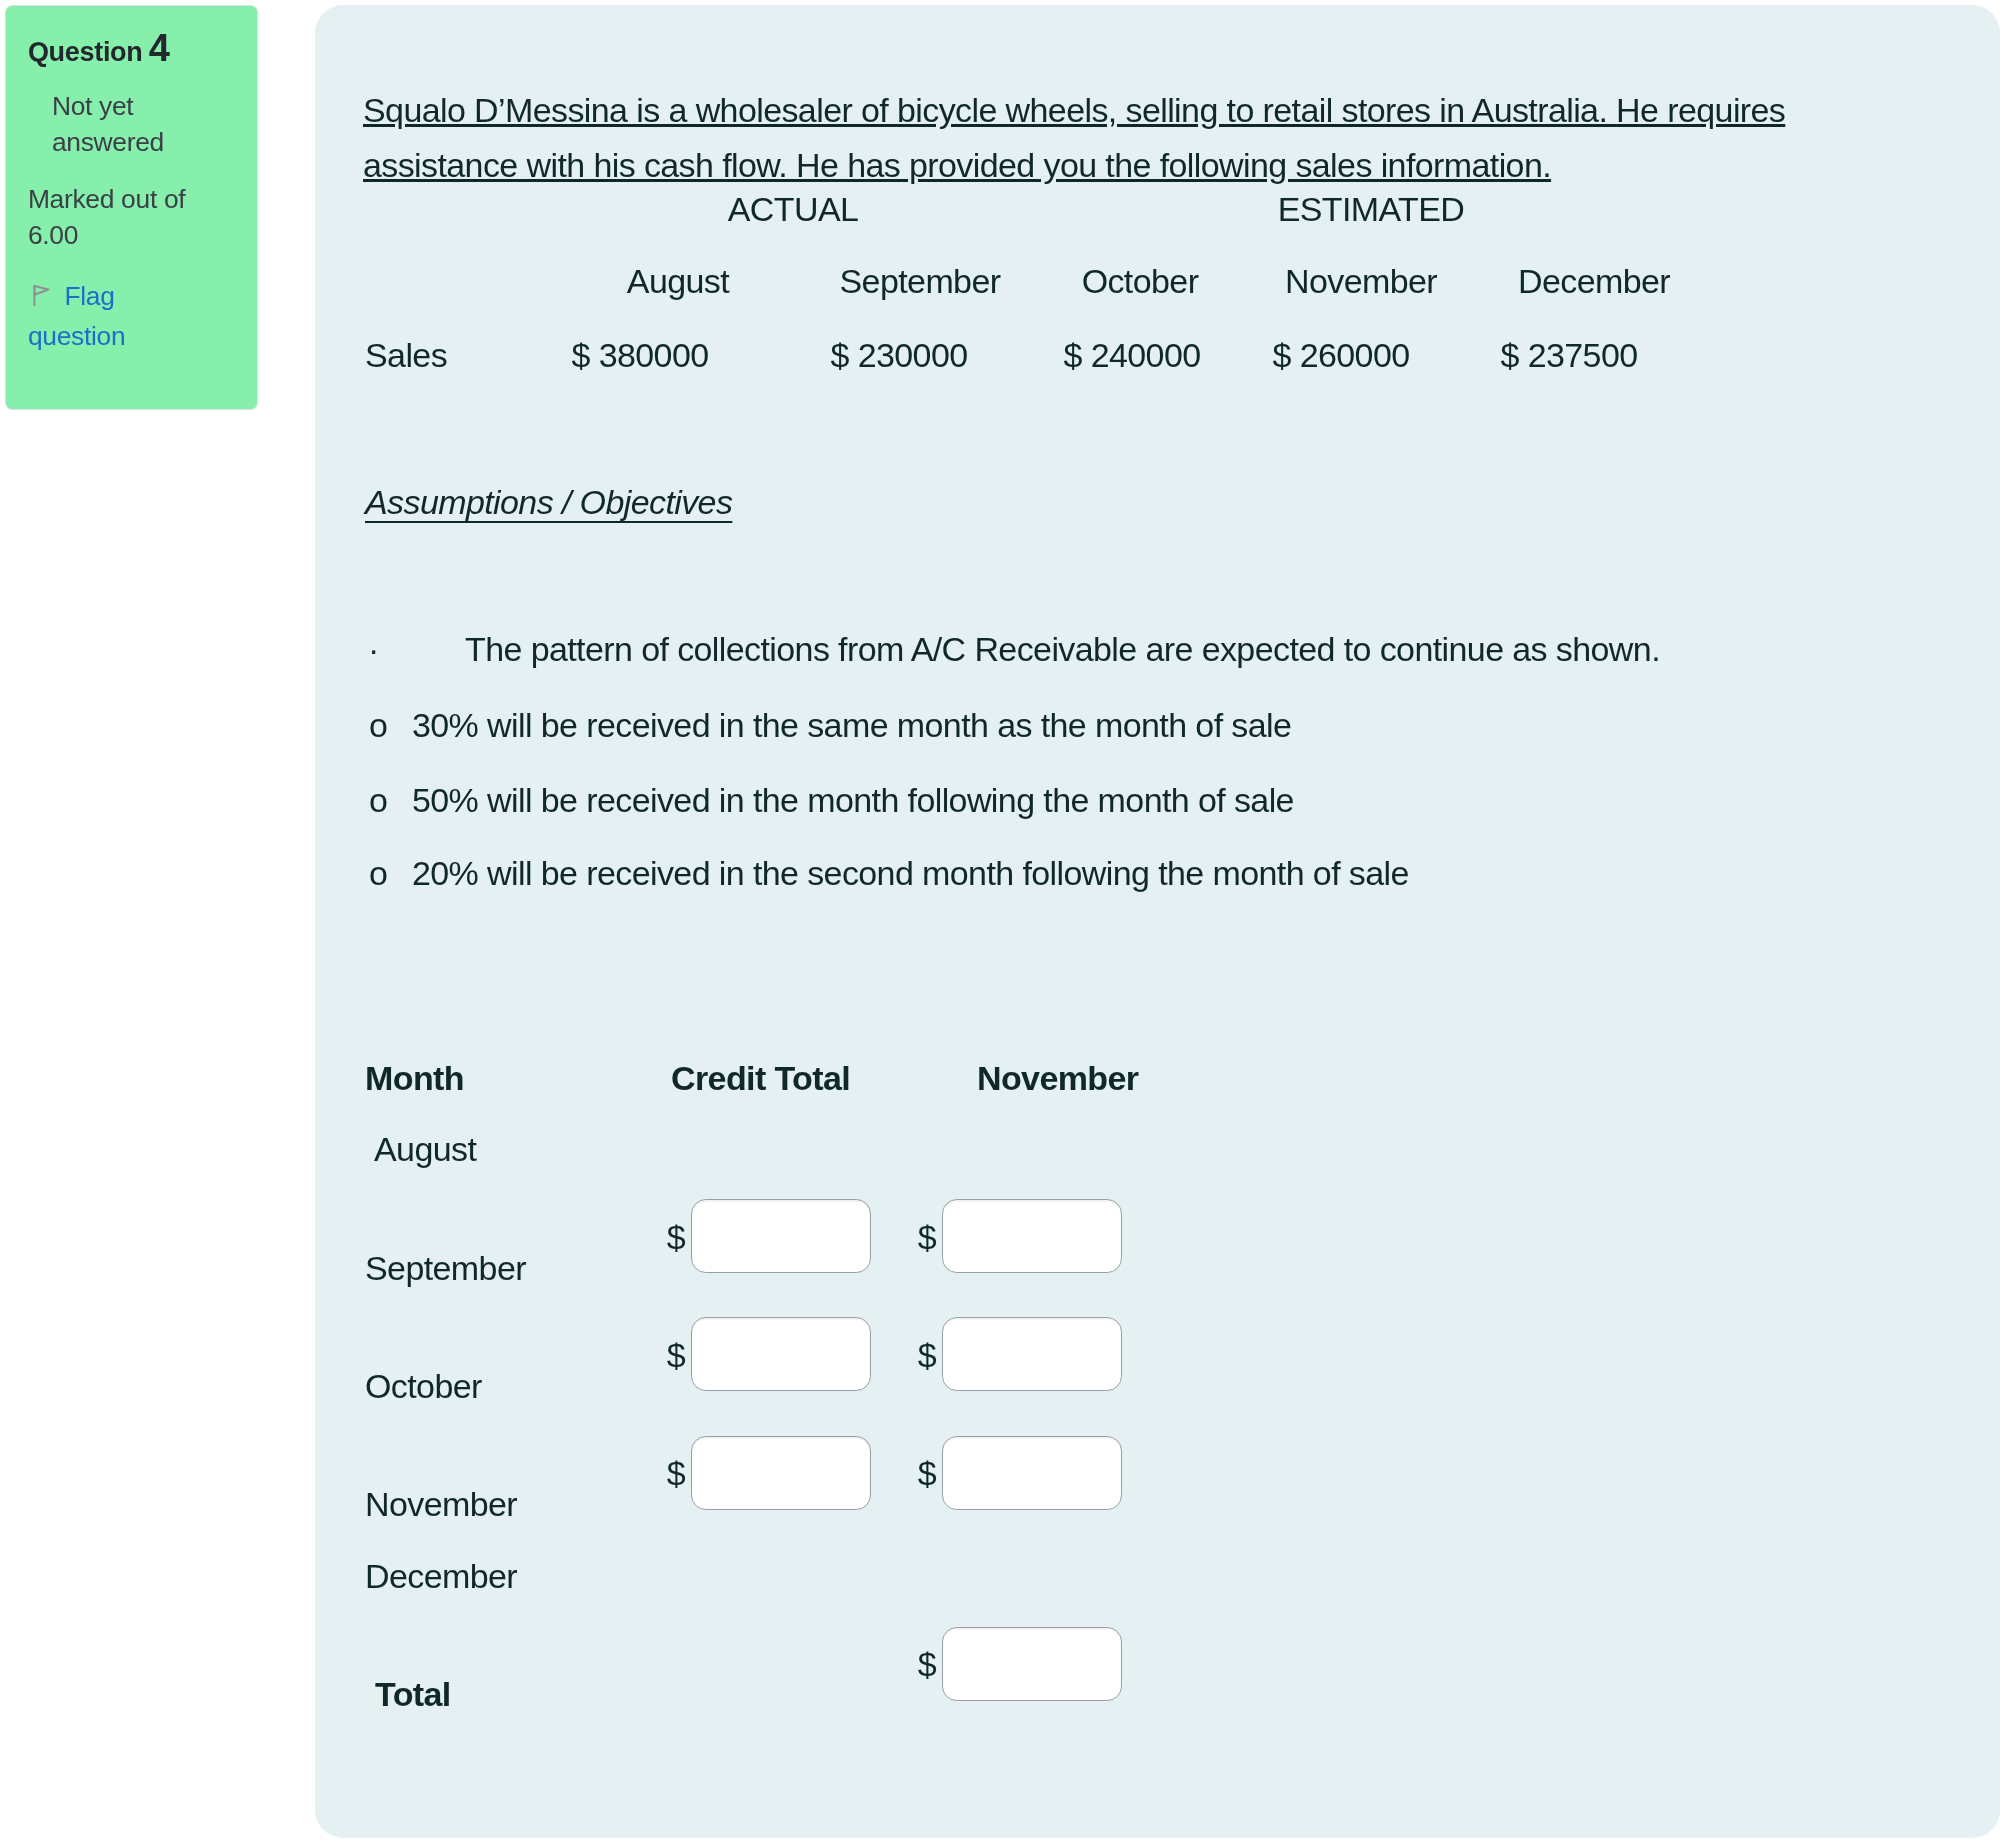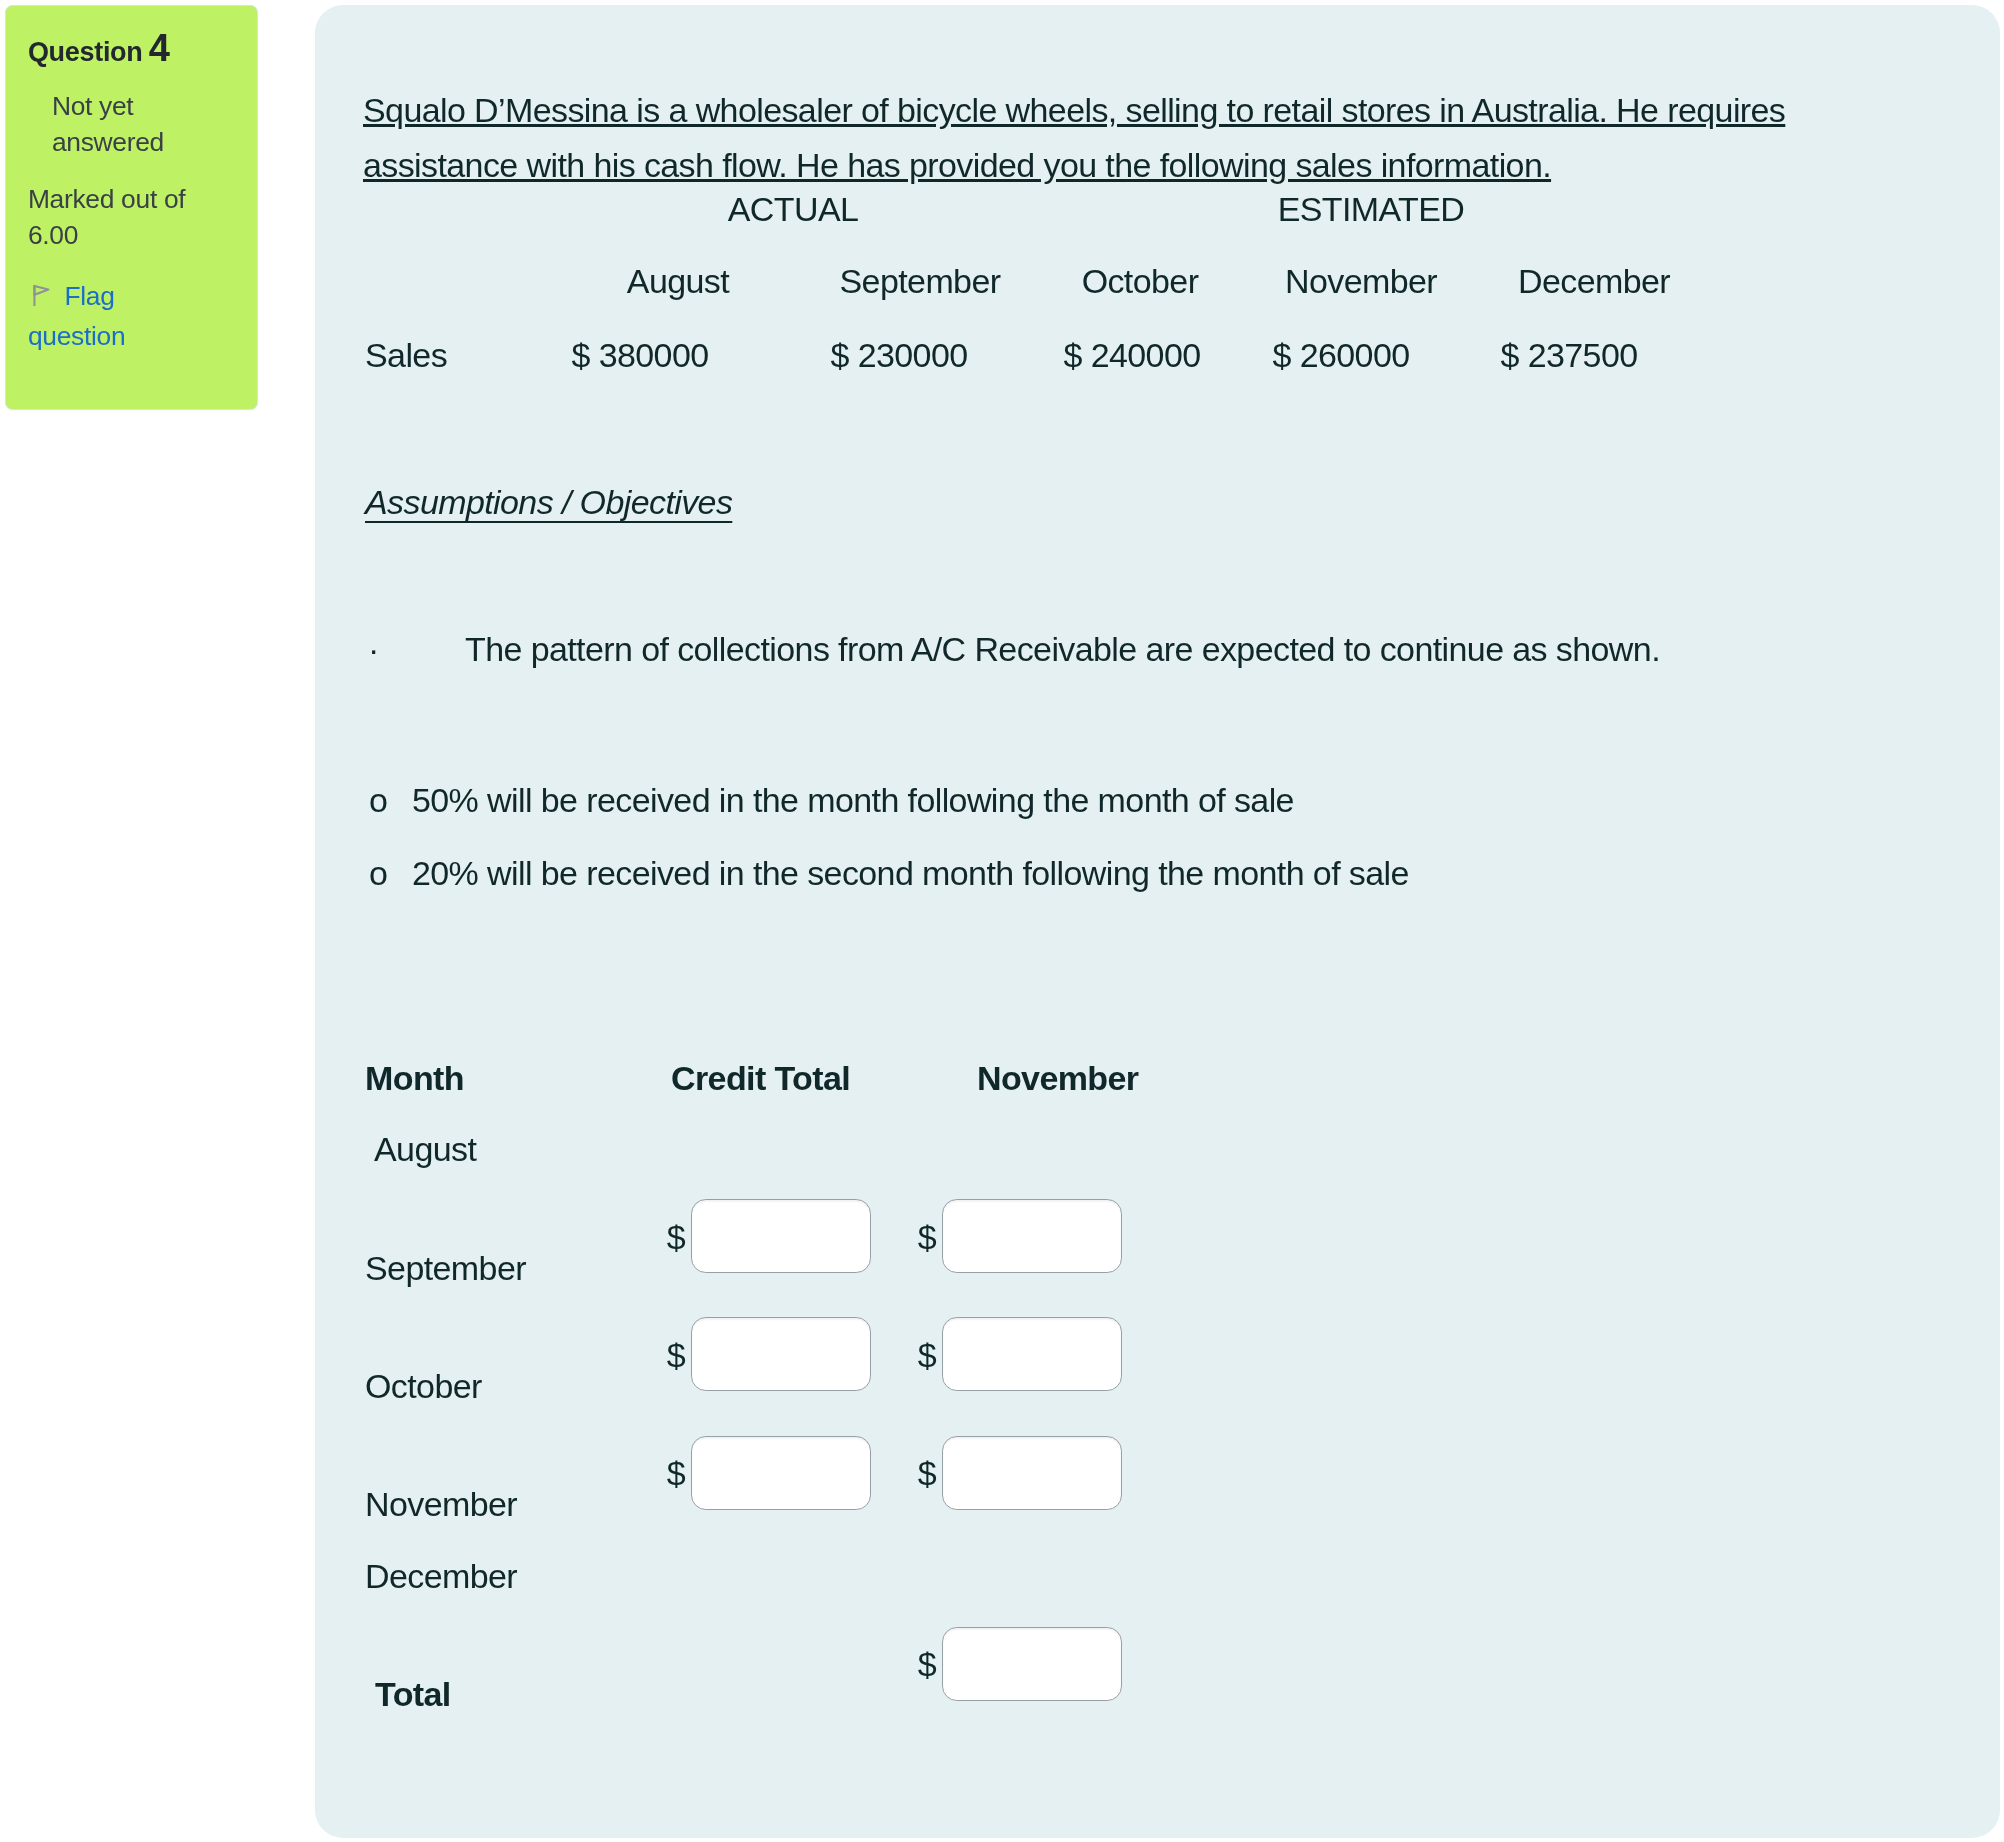"Question 4" .qinfo { background: #bef264 -> #86efac }
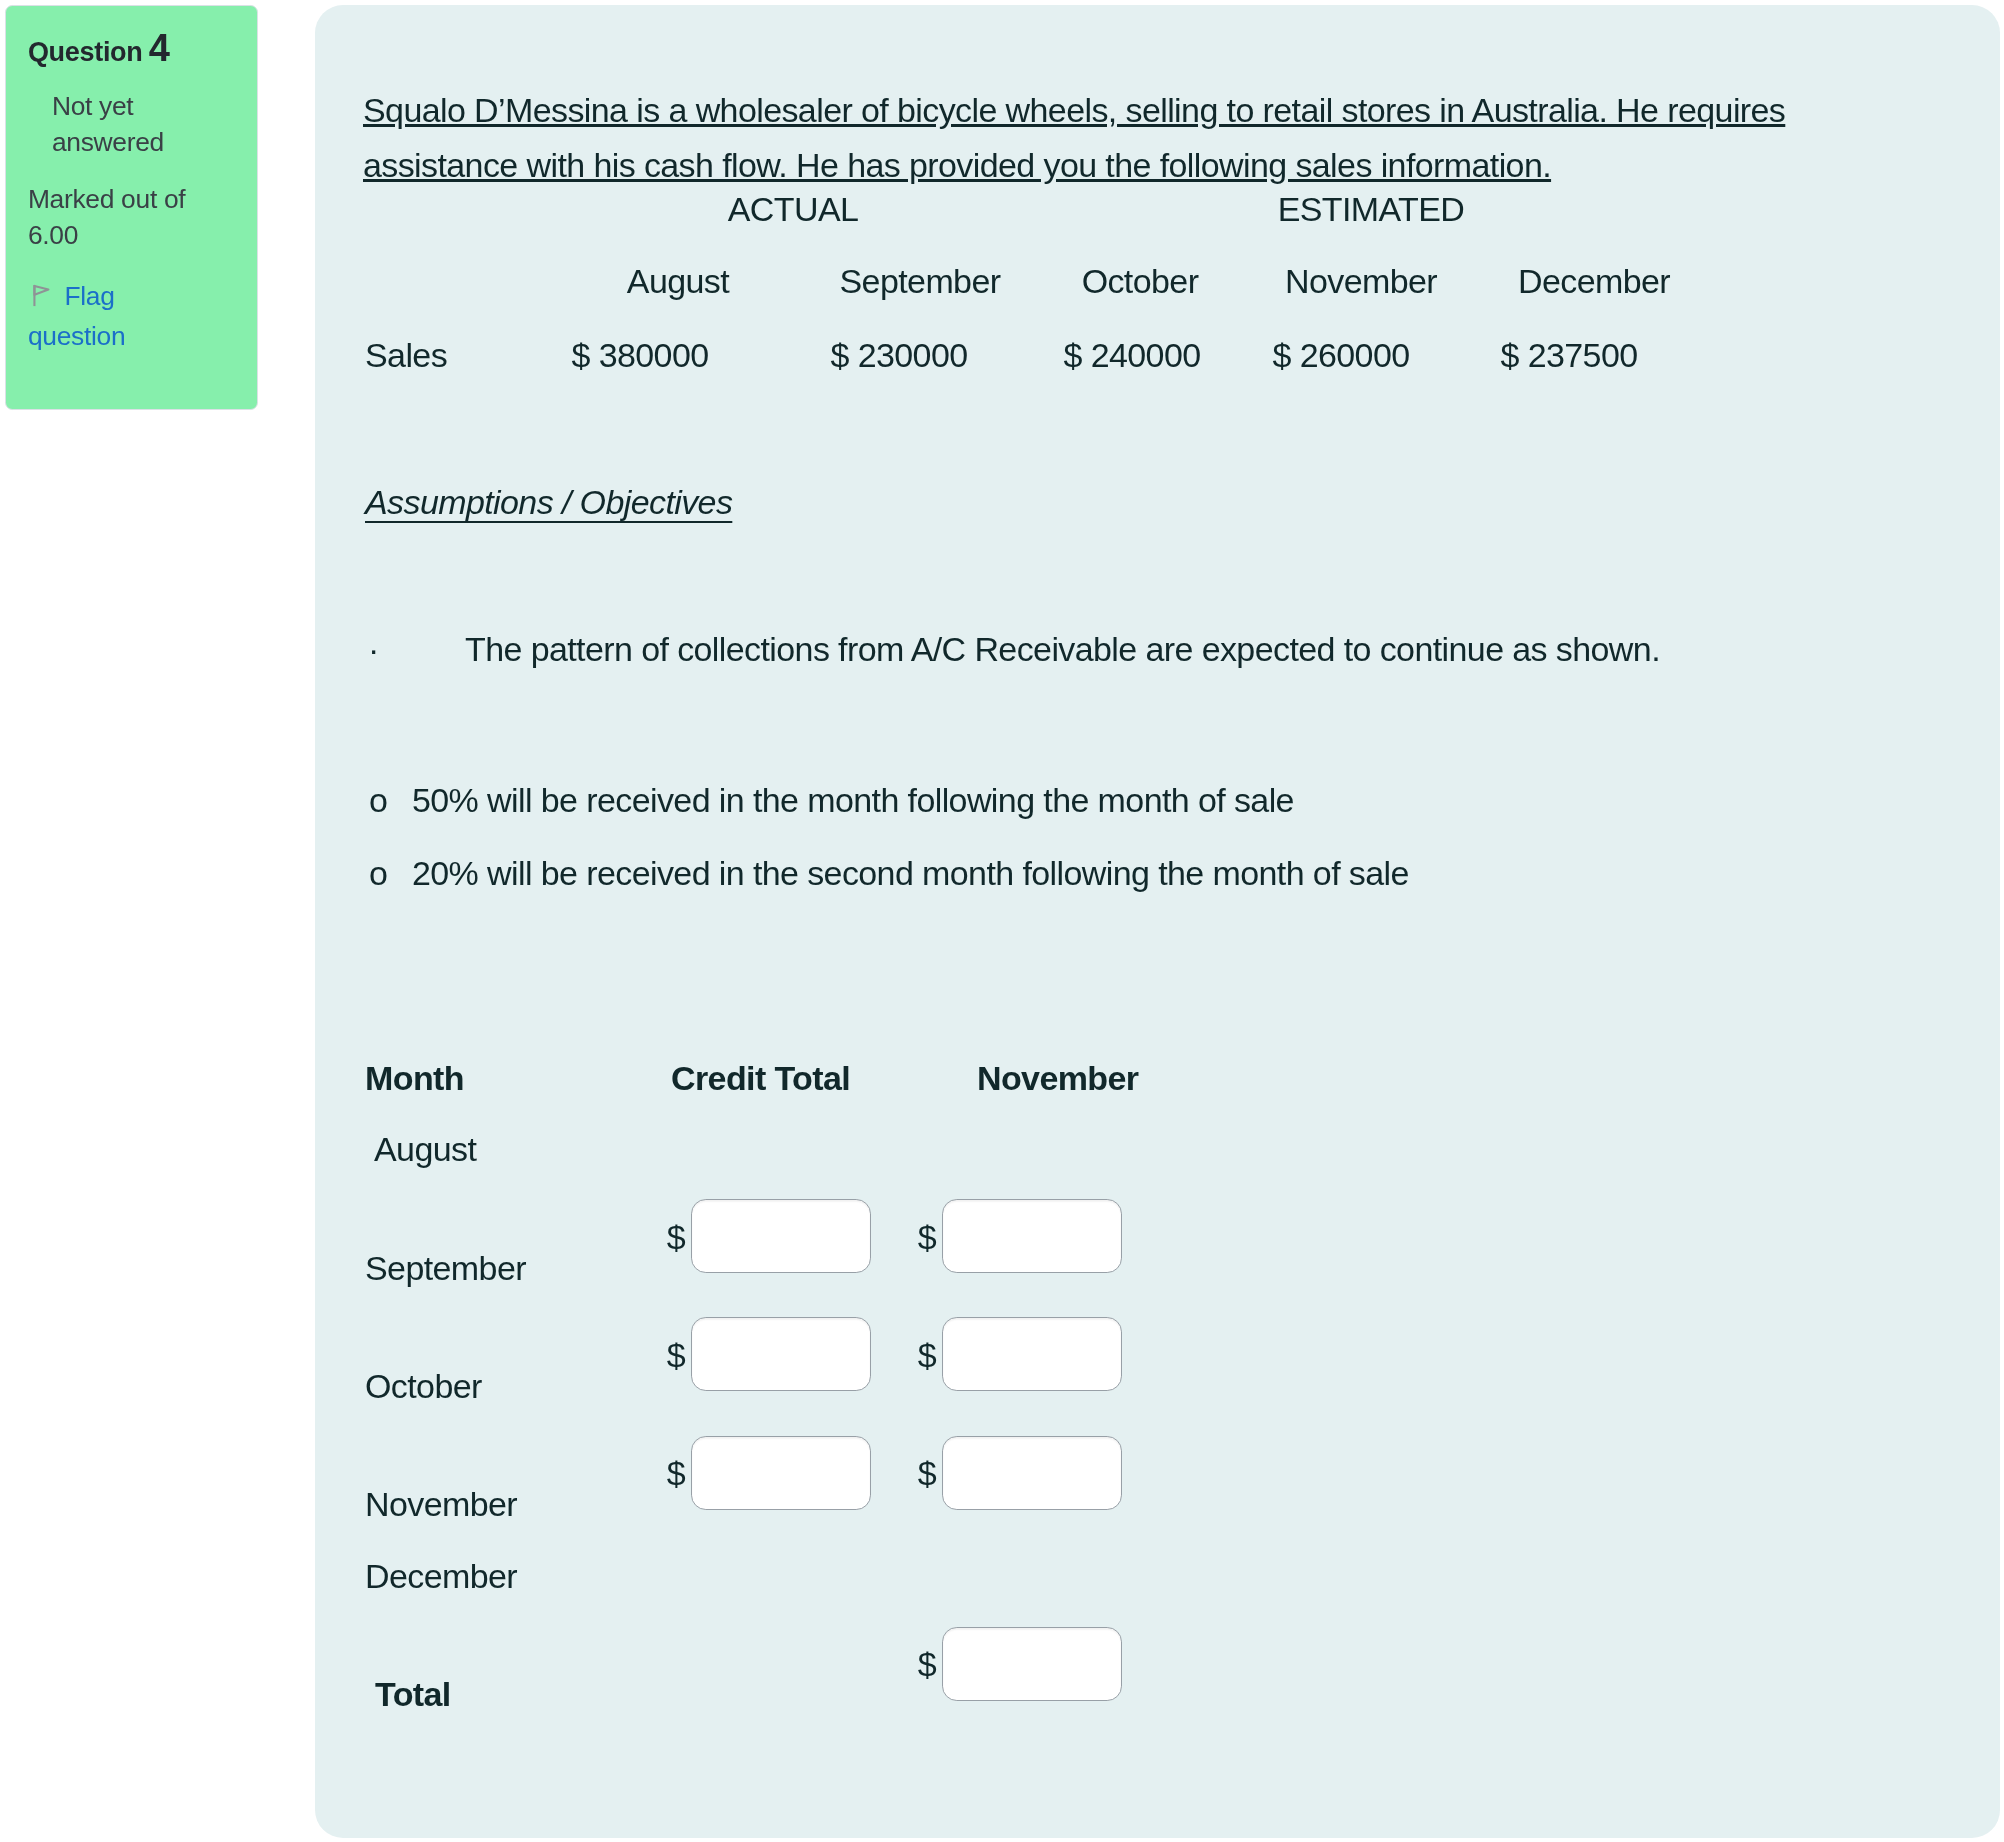"o 30% will be received" div.obullet { html: none -> <div> <span>o</span><span>30% will be received in the same month as the month of sale</span> </div> }
